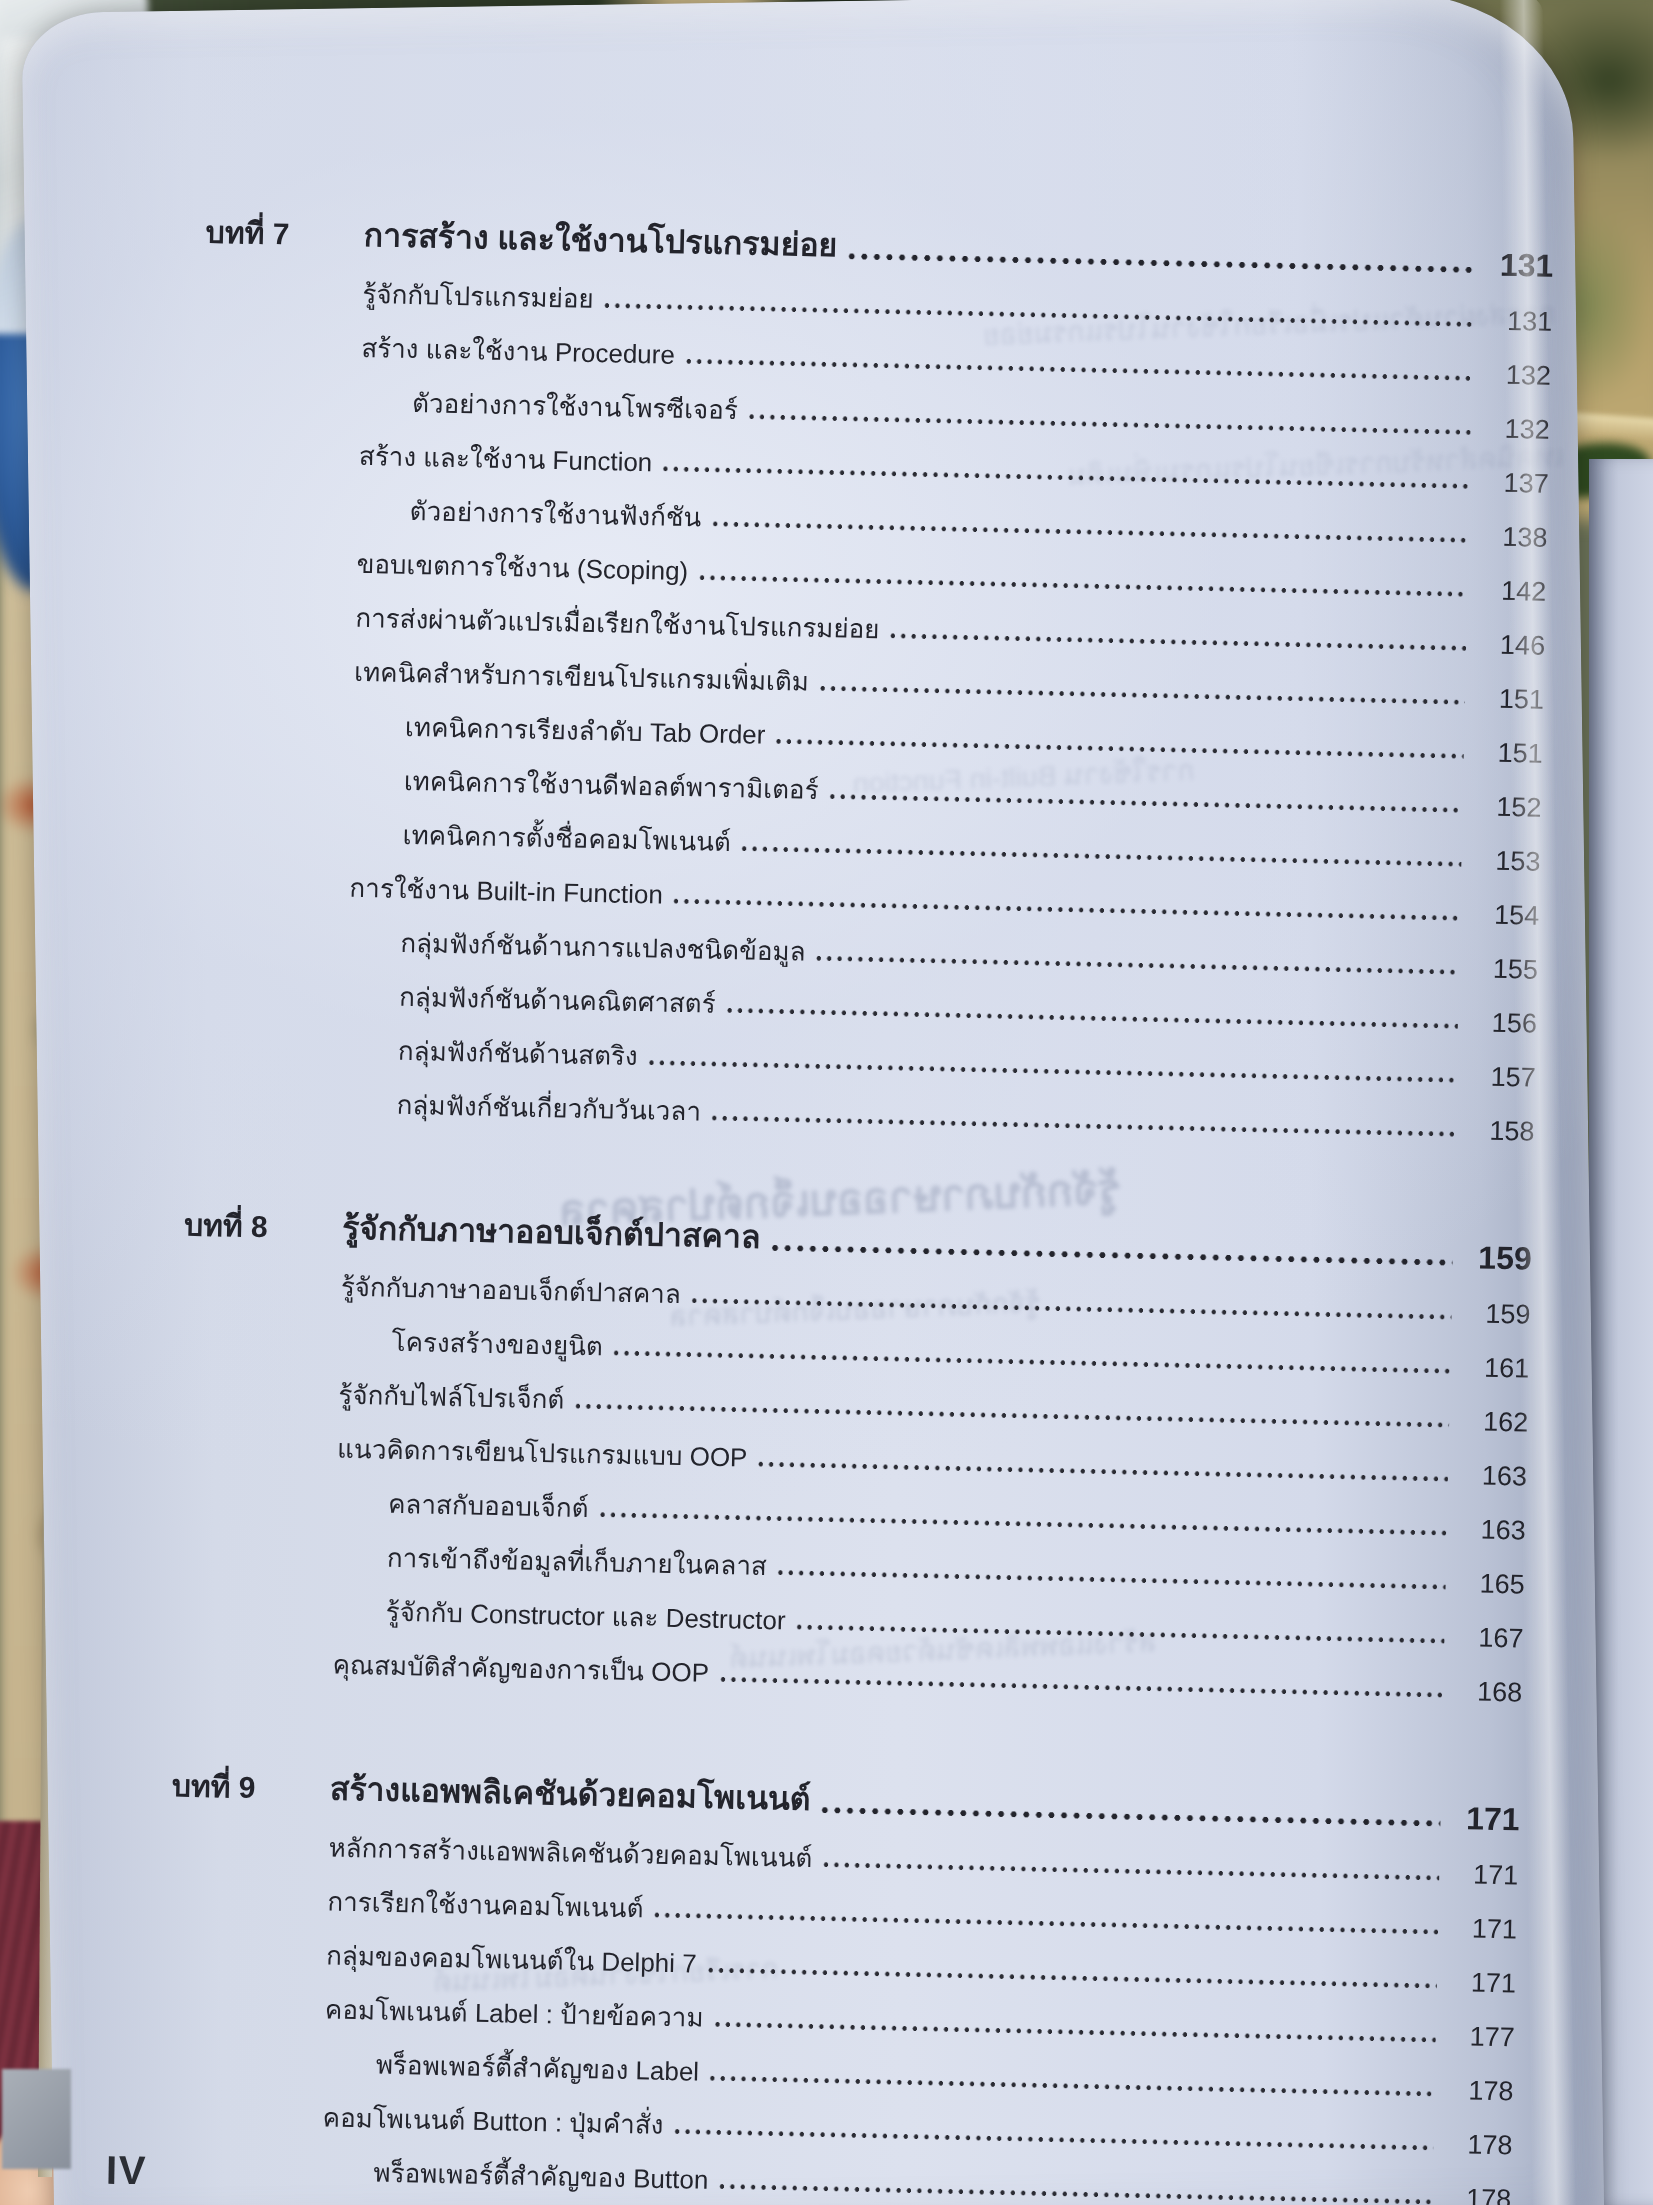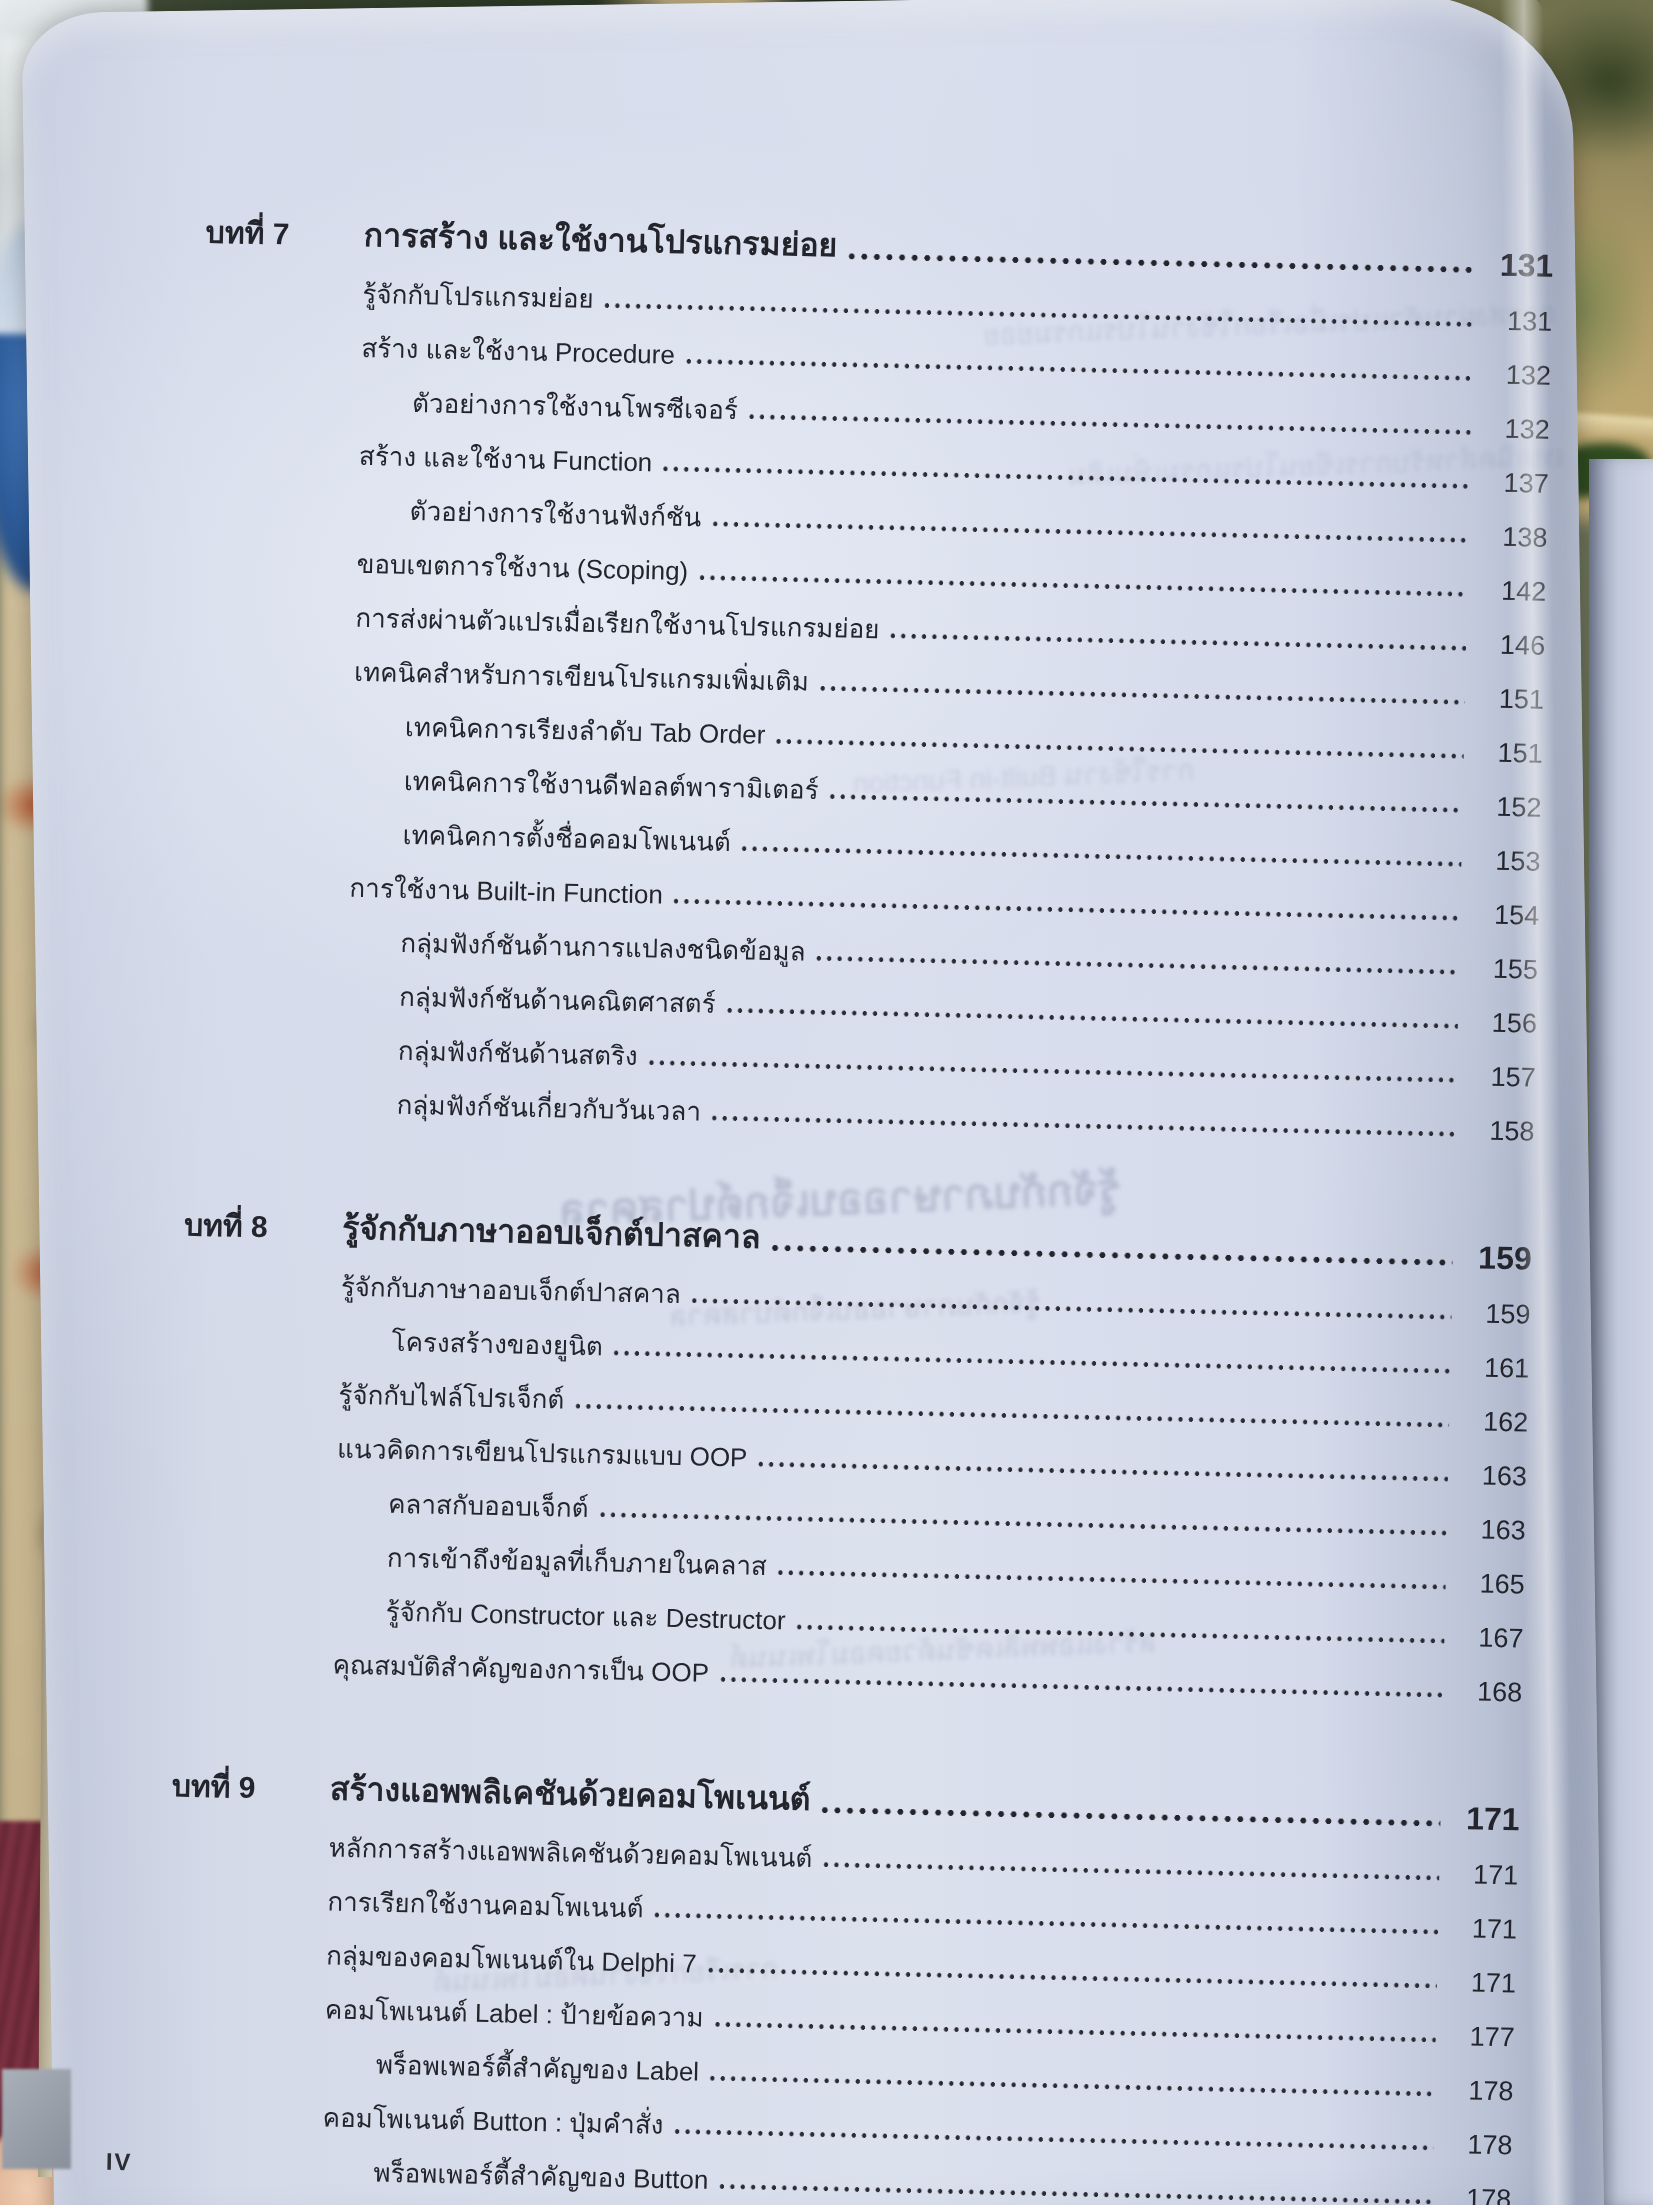"IV" .page-footer { font-size: 24px -> 40px }
